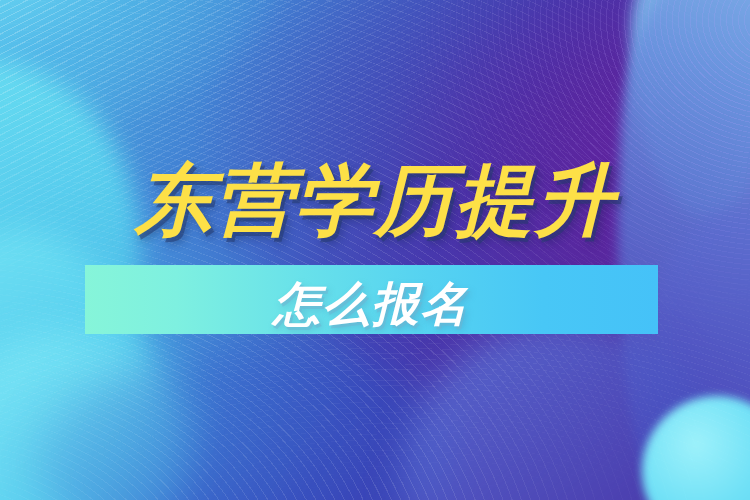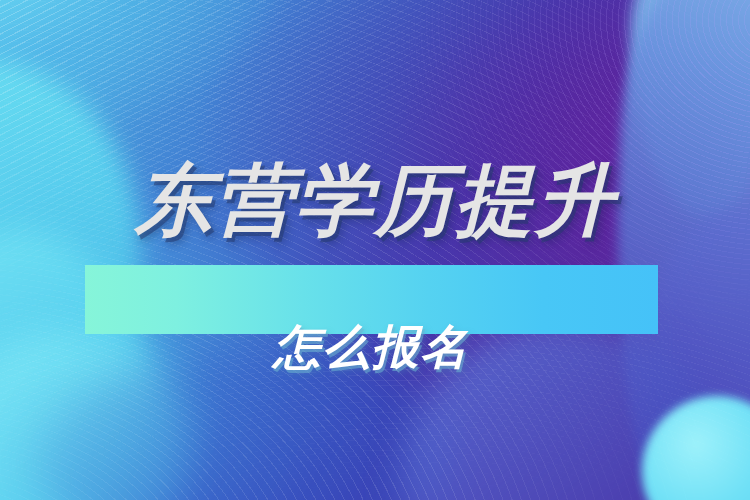"东营学历提升" .headline { color: #e5e5e5 -> #fde047 }
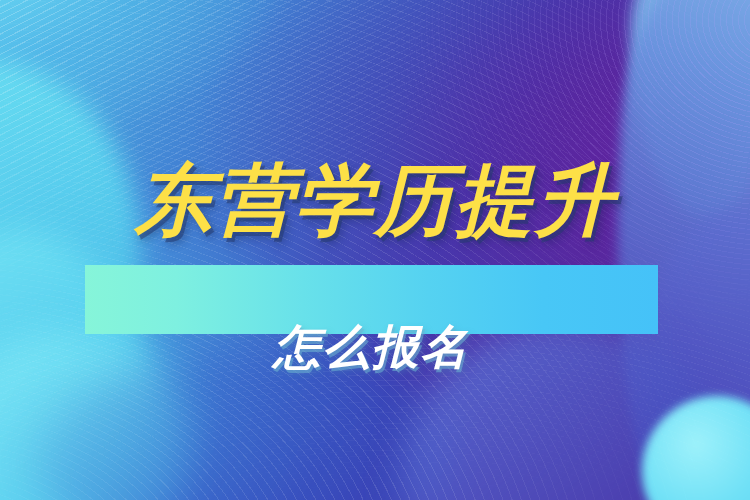"怎么报名" .subtitle-text { margin-top: 43px -> none }
